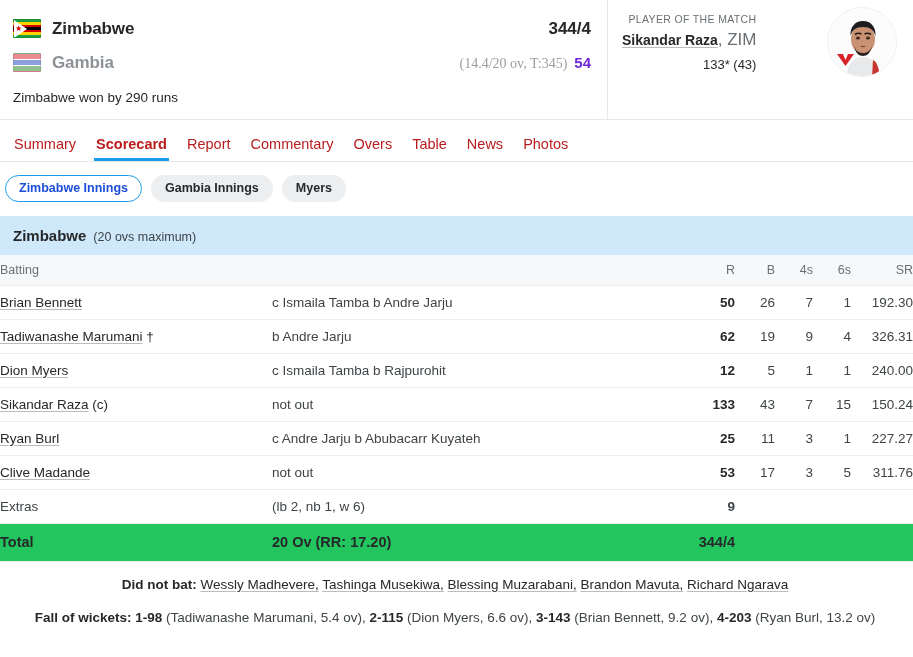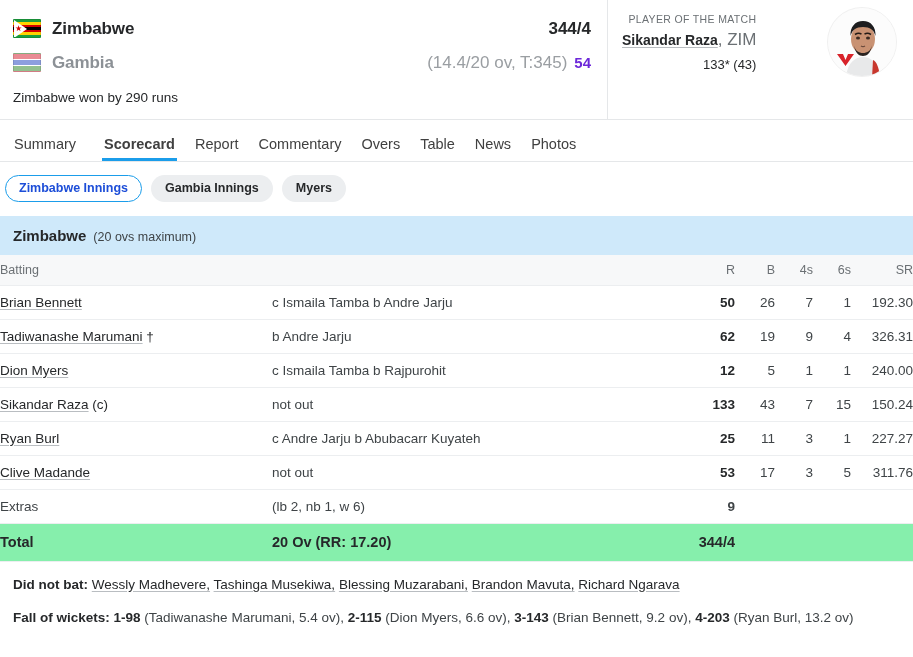"(14.4/20 ov, T:345)" .score-meta { font-family: none -> Liberation Serif, serif; font-size: 17px -> 14px }
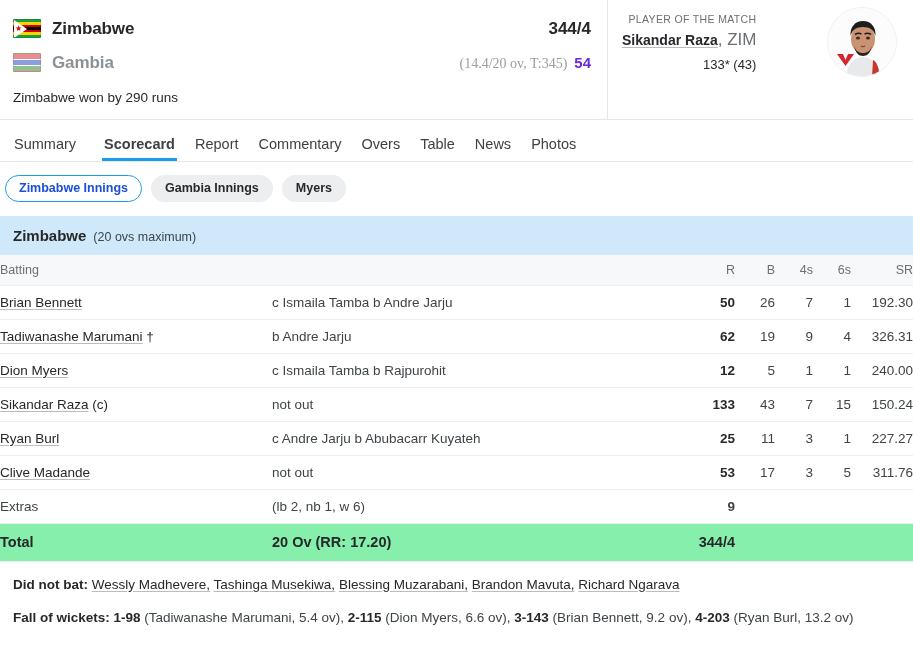"Summary" .tab { color: #404040 -> #b91c1c }
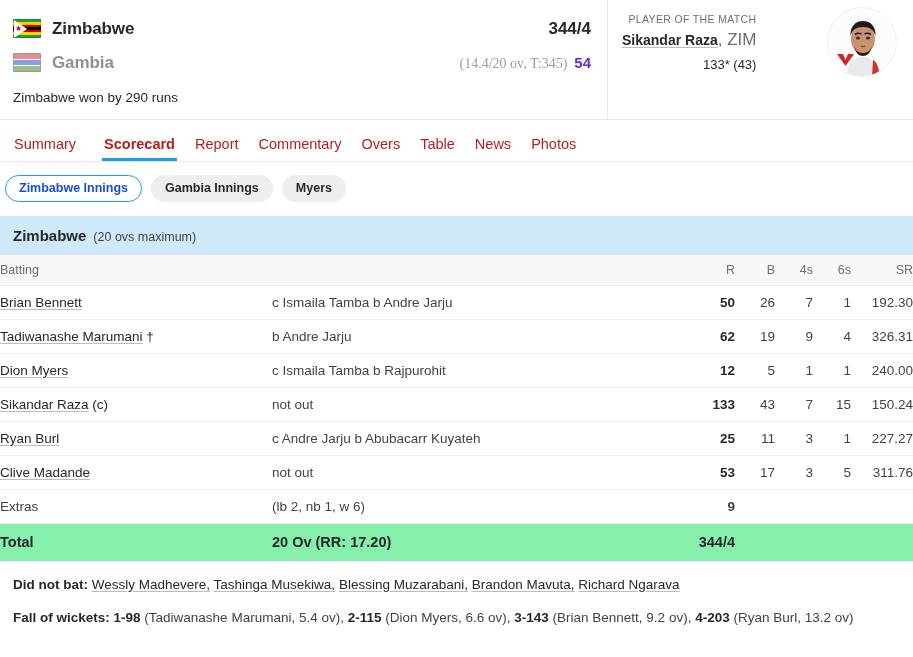"Scorecard" .tab.active { margin-left: 8px -> none }
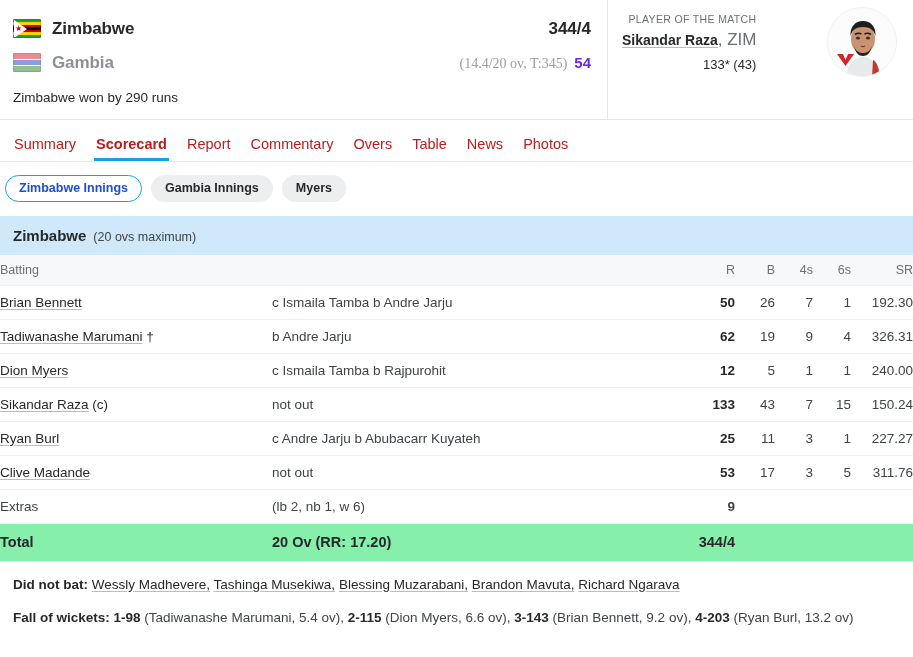"Total" tr.total-row { background: #86efac -> #22c55e }
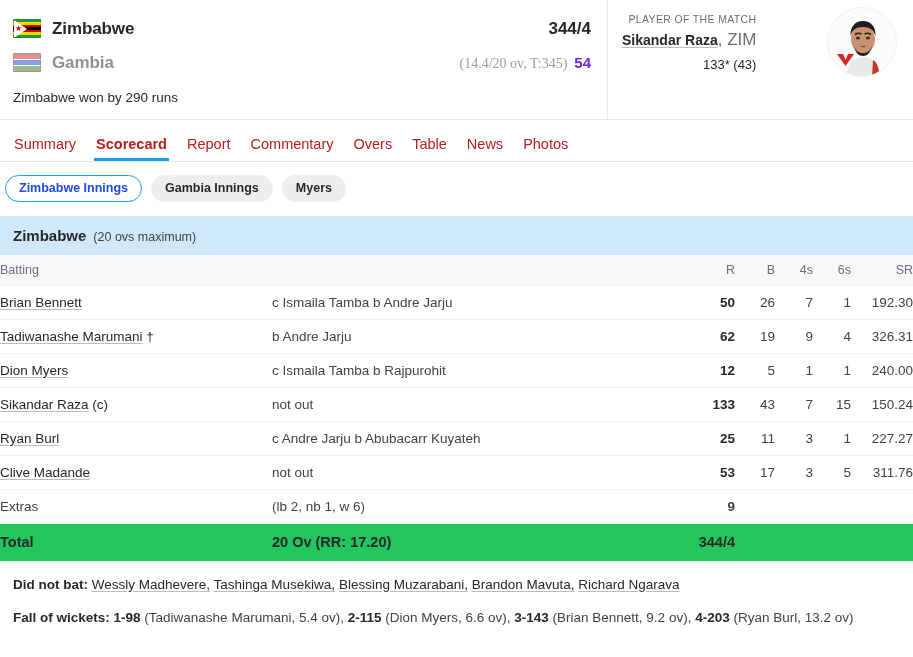"Did not bat: Wessly Madhevere," .notes { text-align: none -> center }
